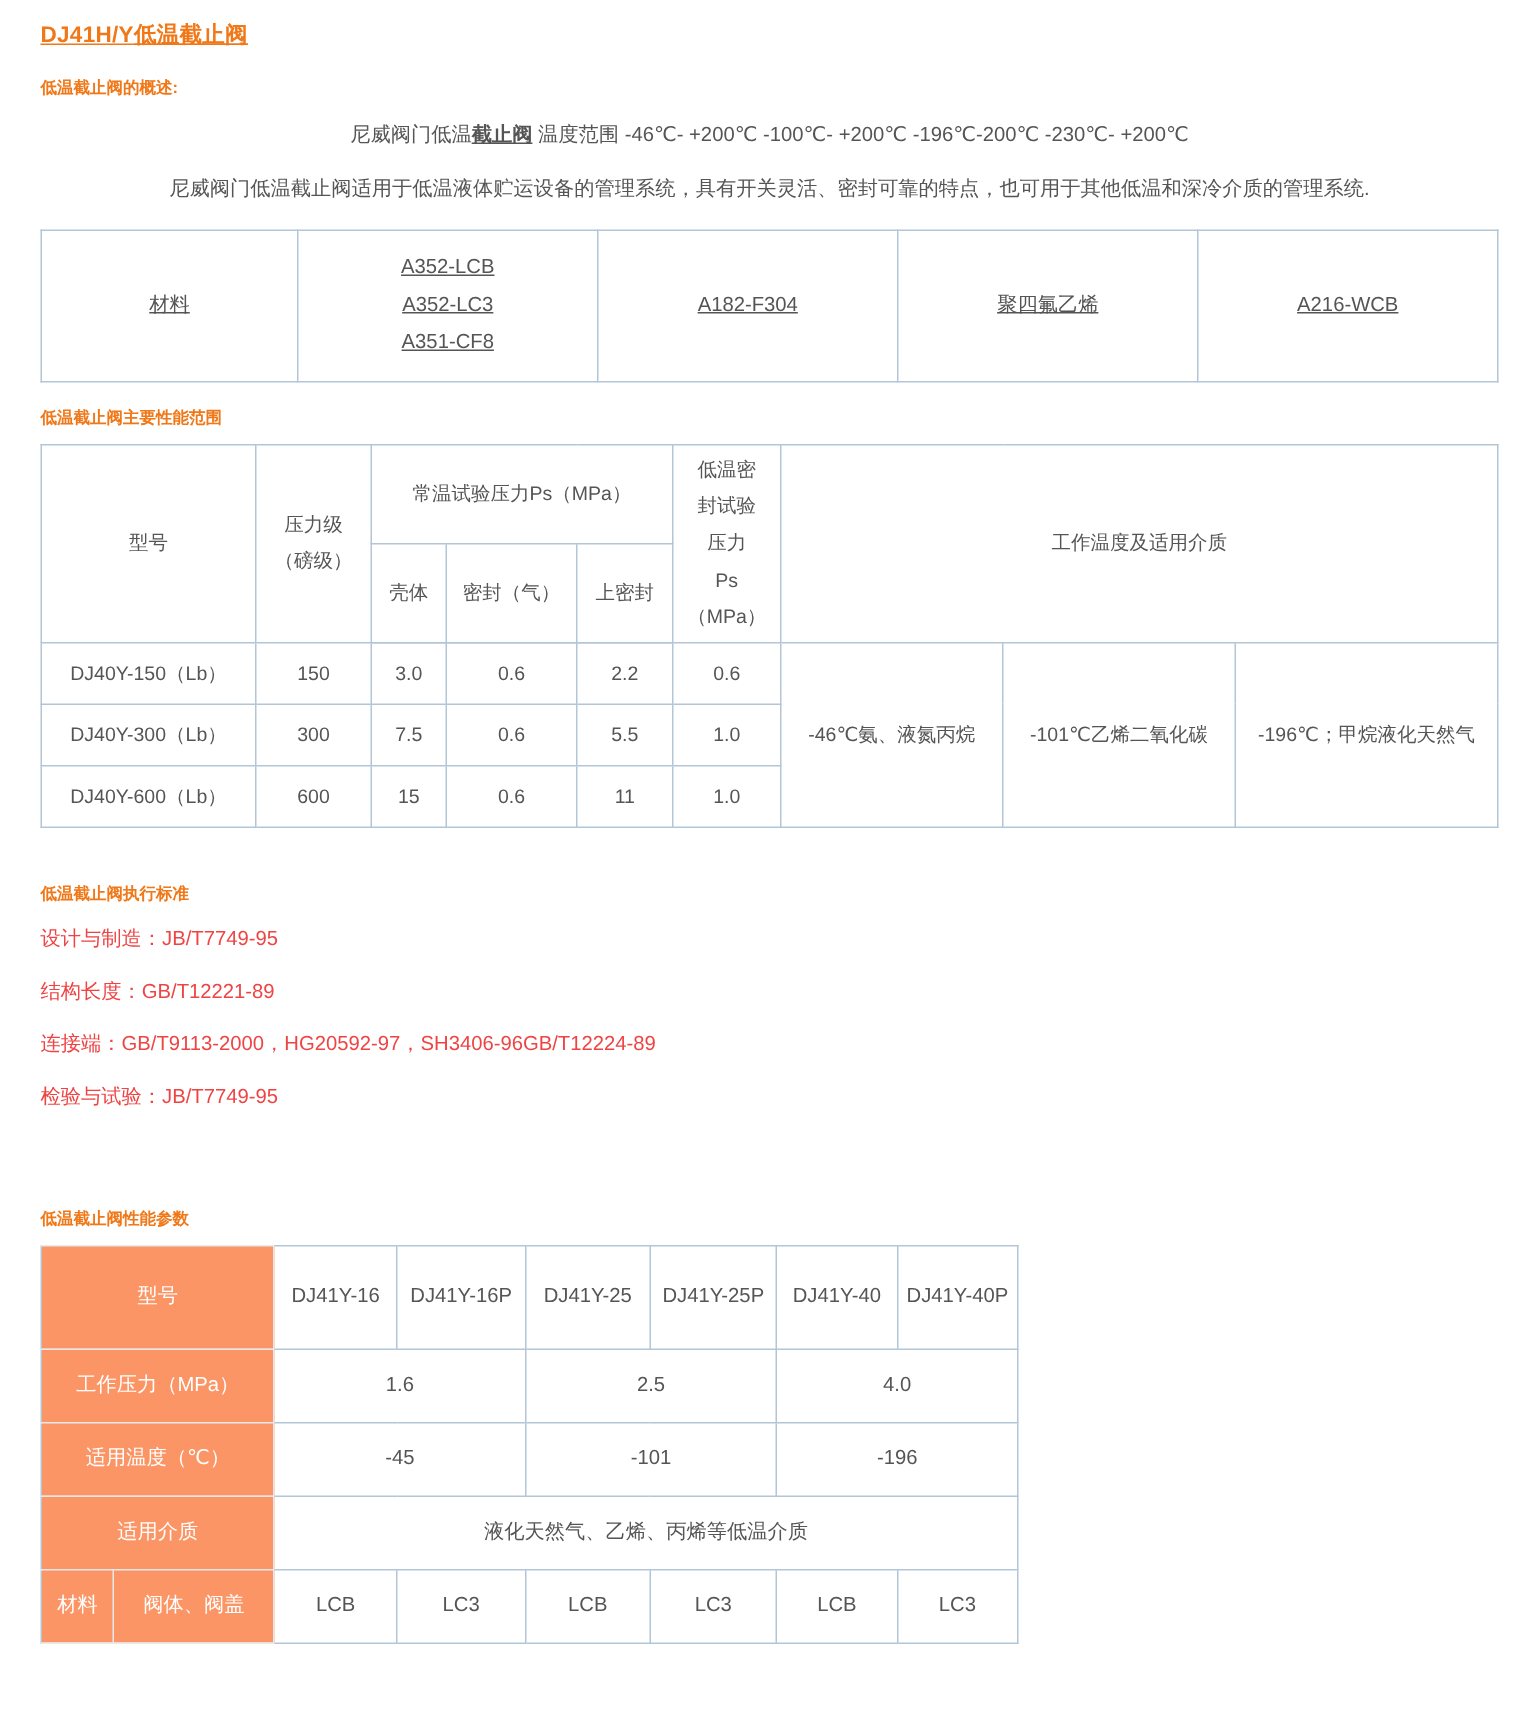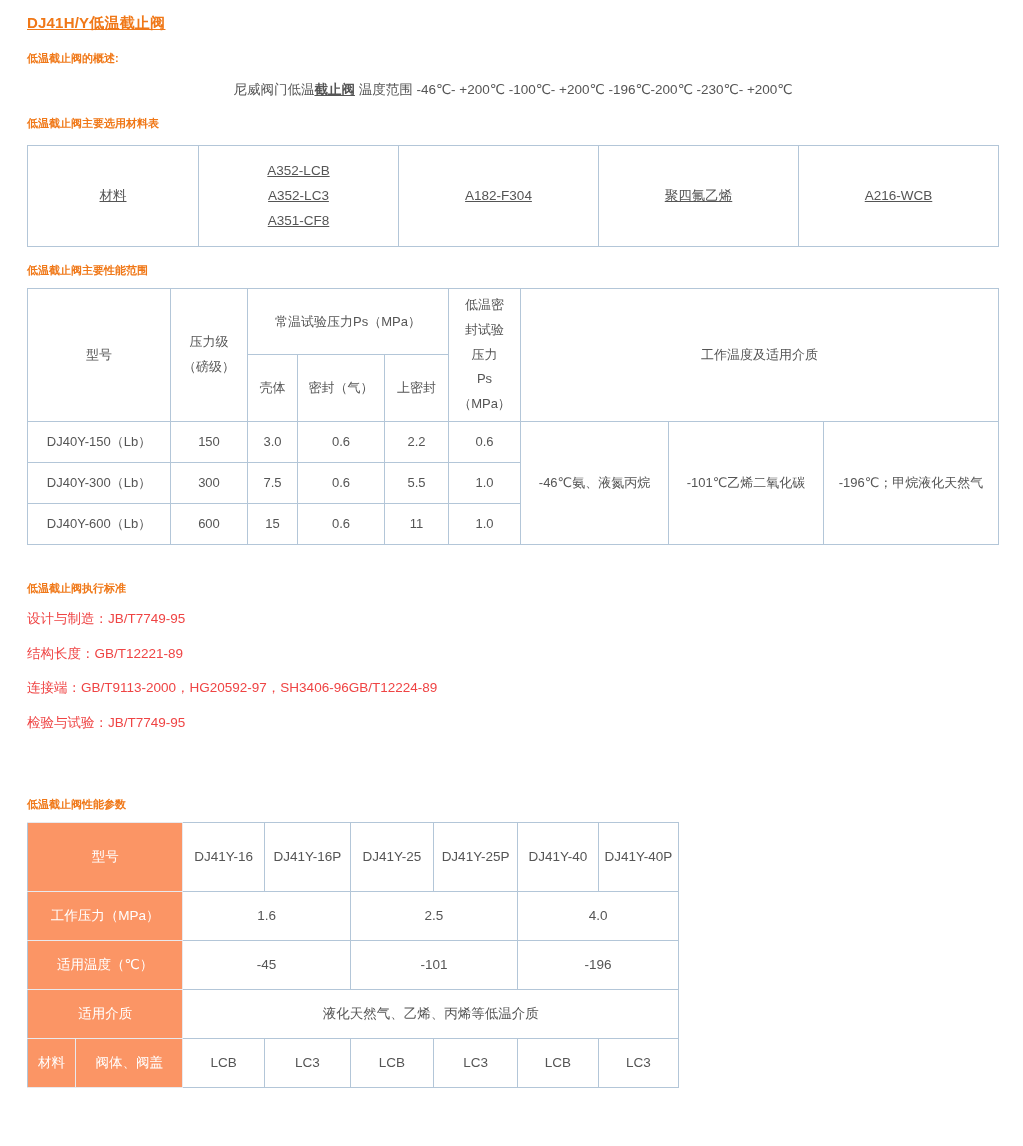"尼威阀门低温截止阀适用于低温液体贮运设备的管理系统，具有开关灵活、密封可靠的特点" p.para { html: none -> <p>尼威阀门低温截止阀适用于低温液体贮运设备的管理系统，具有开关灵活、密封可靠的特点，也可用于其他低温和深冷介质的管理系统.</p> }
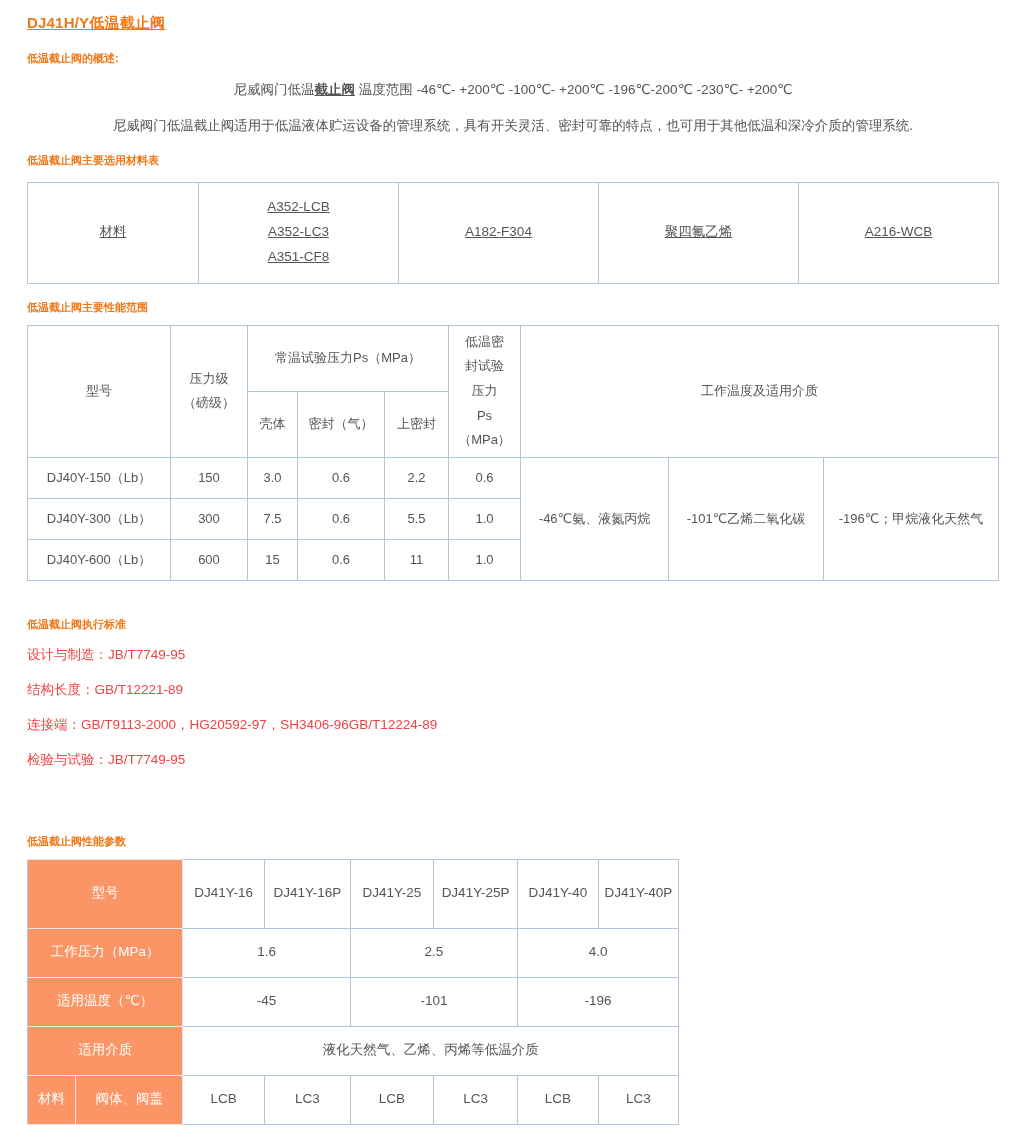"低温截止阀主要选用材料表" h2.sec-head { html: <h2>低温截止阀主要选用材料表</h2> -> none }
